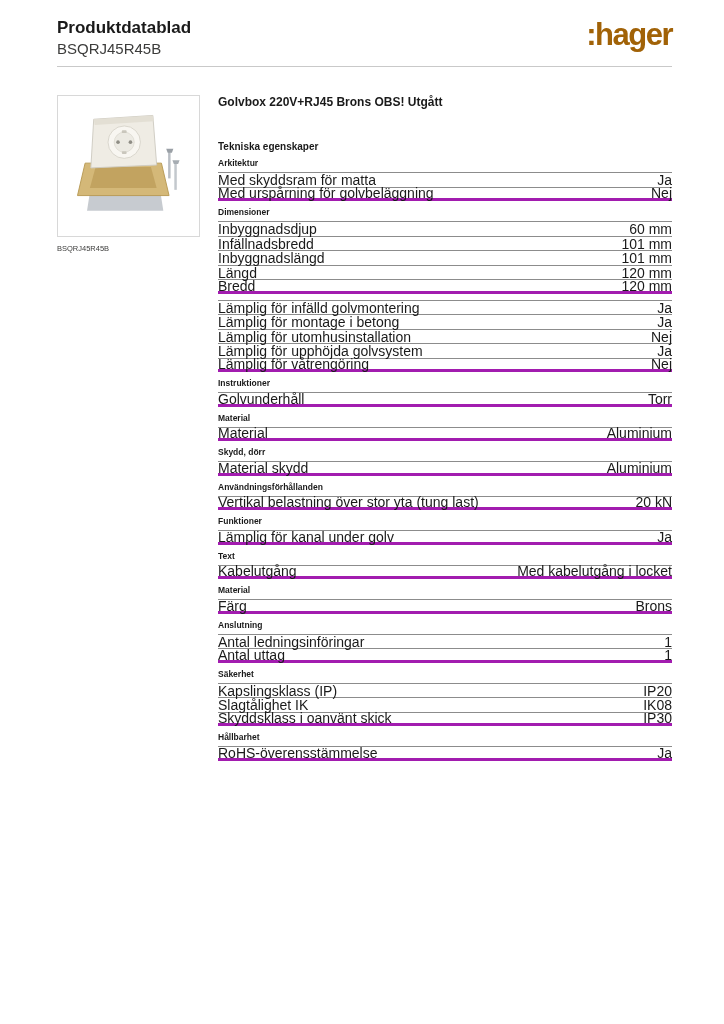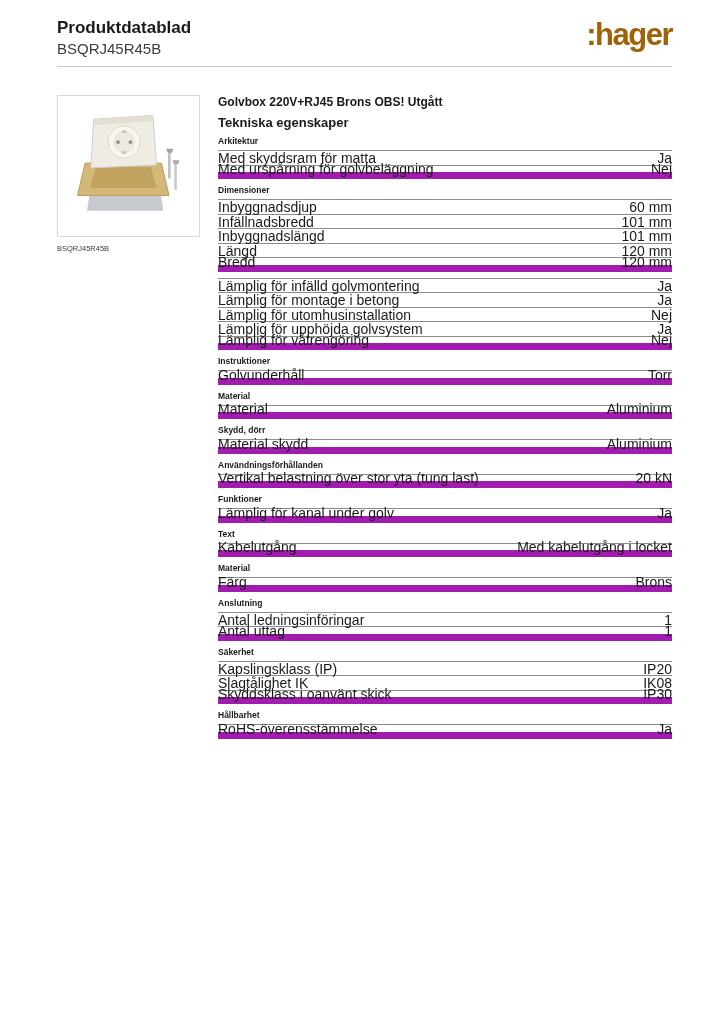"Tekniska egenskaper" .tech-title { font-size: 13px -> 10px; margin-top: 6px -> 32px }
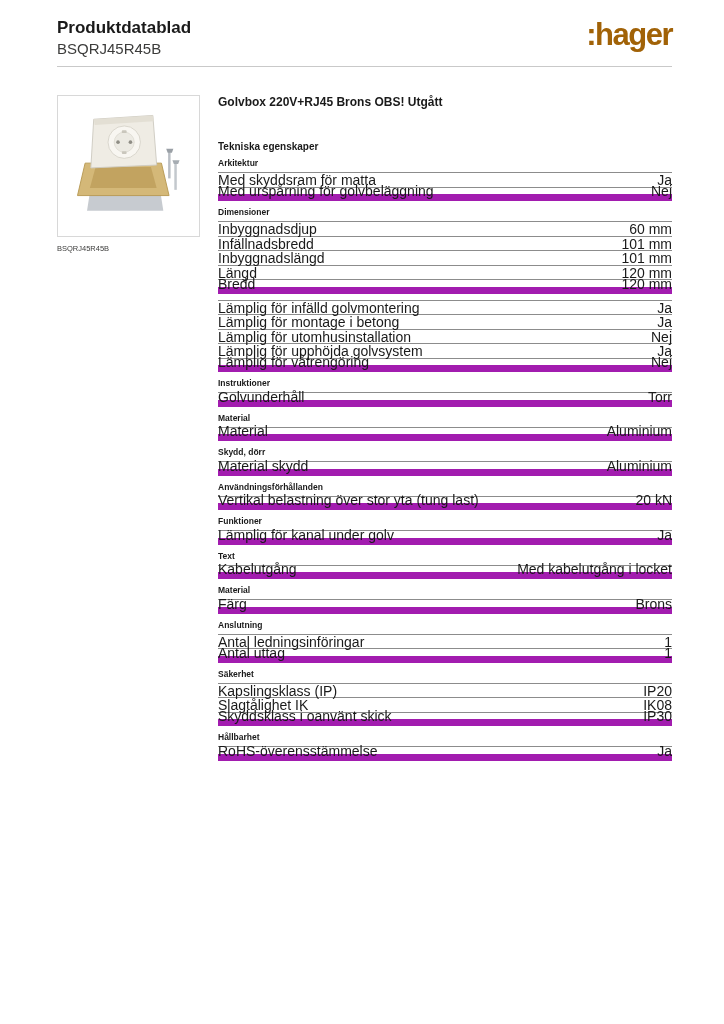"Med urspårning för golvbeläggning" .spec-section .row:last-child { border-bottom: 7px solid #a21caf -> 3px solid #a21caf }
